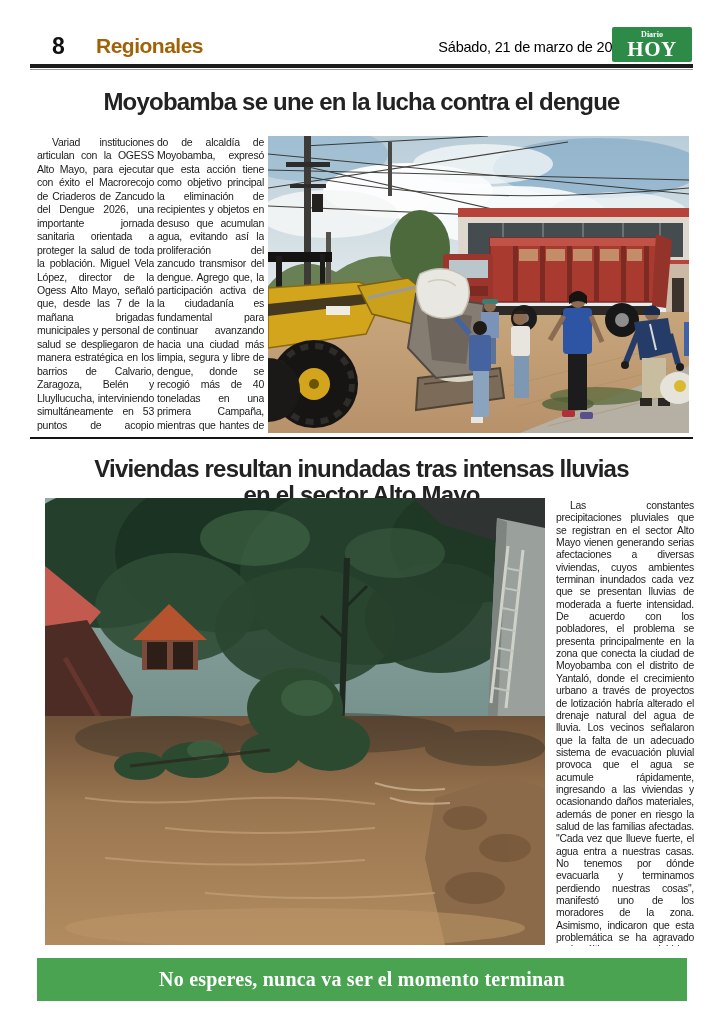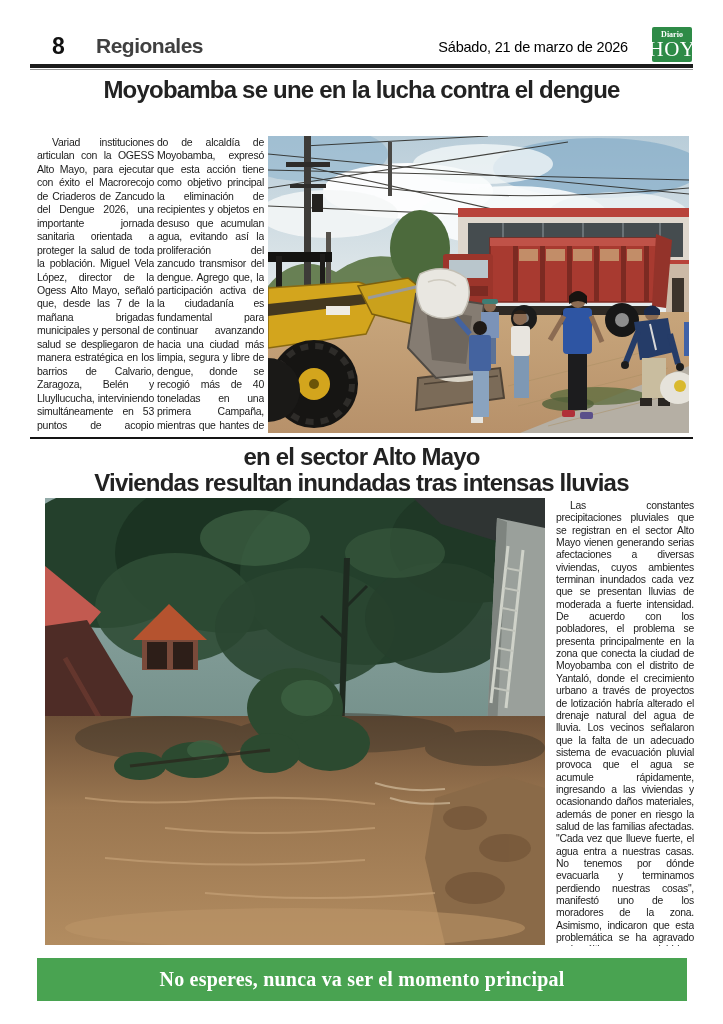"Regionales" .section-name { color: #404040 -> #a16207 }
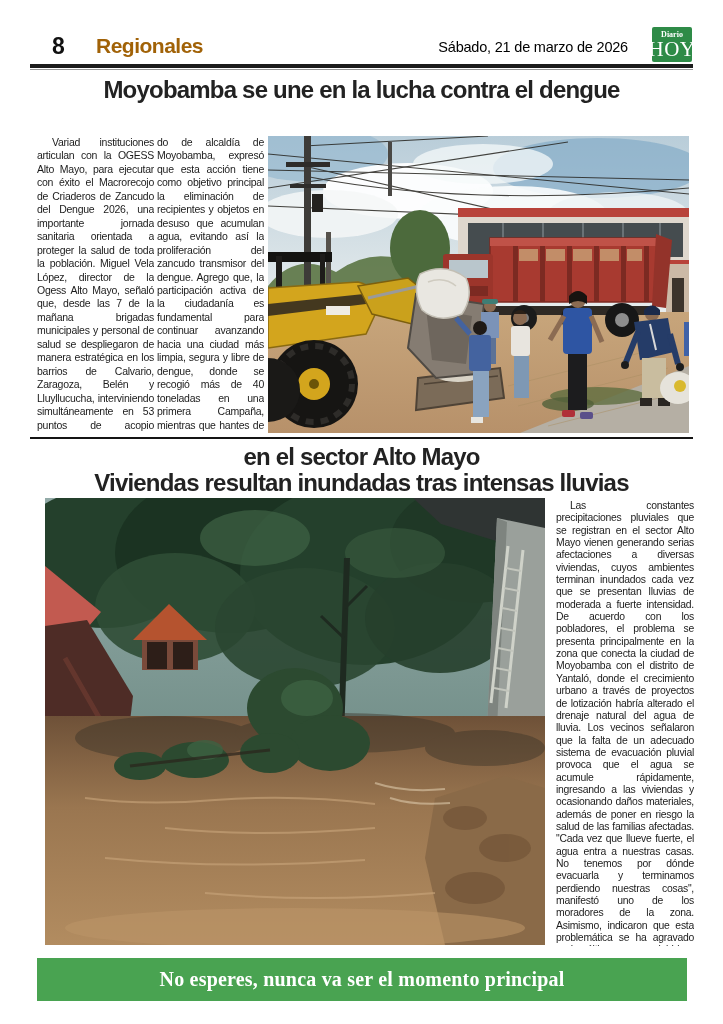"Diario" .logo { width: 40px -> 80px }
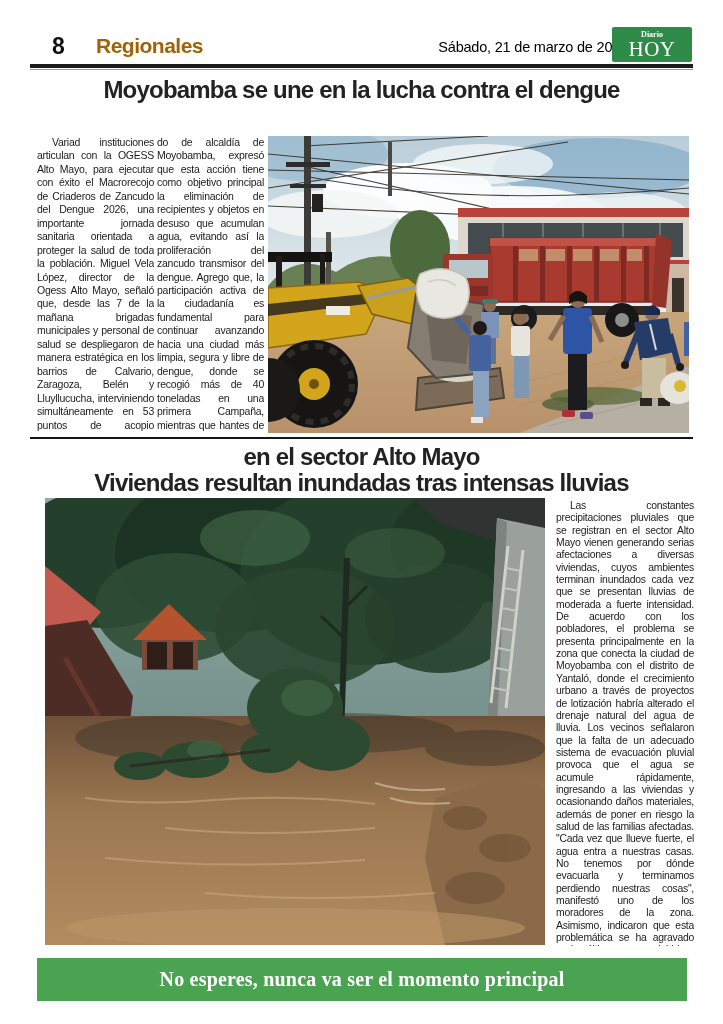"HOY" .logo .logo-main { font-weight: 400 -> 700 }
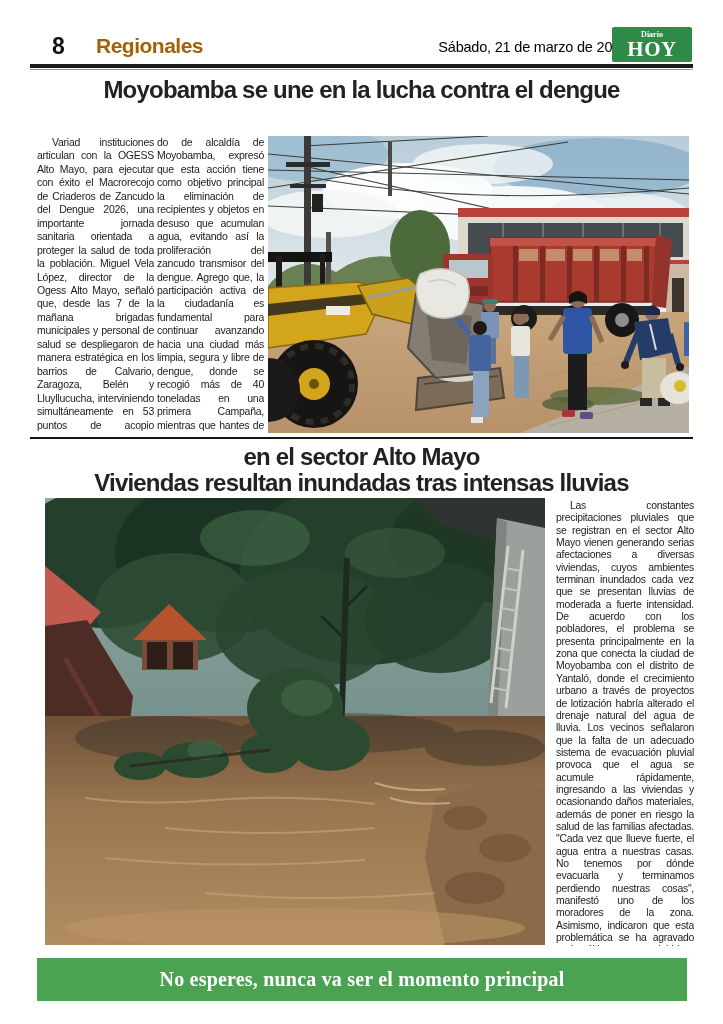"Moyobamba se une en la" .headline { margin-top: none -> 12px }
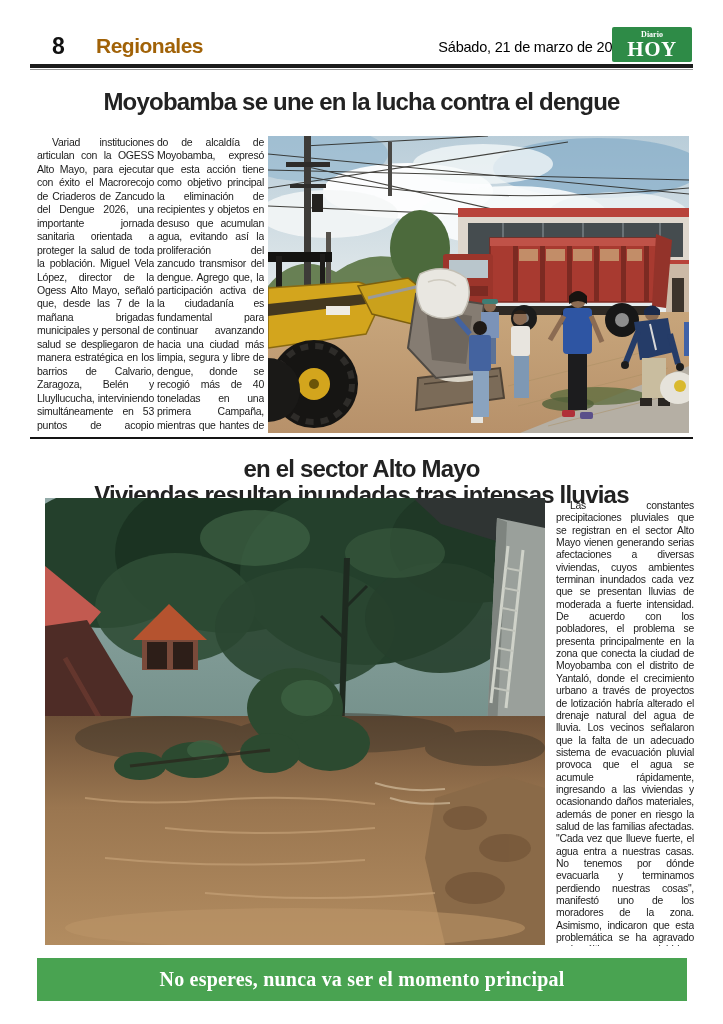"en el sector Alto Mayo" div { order: before "Viviendas resultan inundadas tras" -> after "Viviendas resultan inundadas tras" }
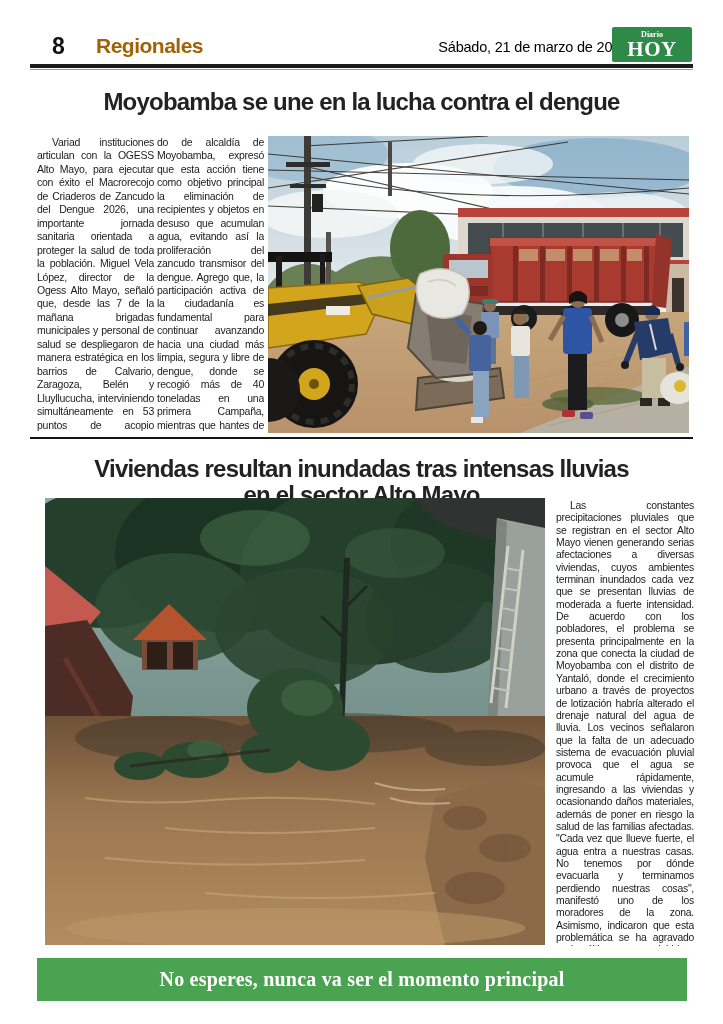"No esperes, nunca va ser" span.banner-text { text: principal -> terminan }
